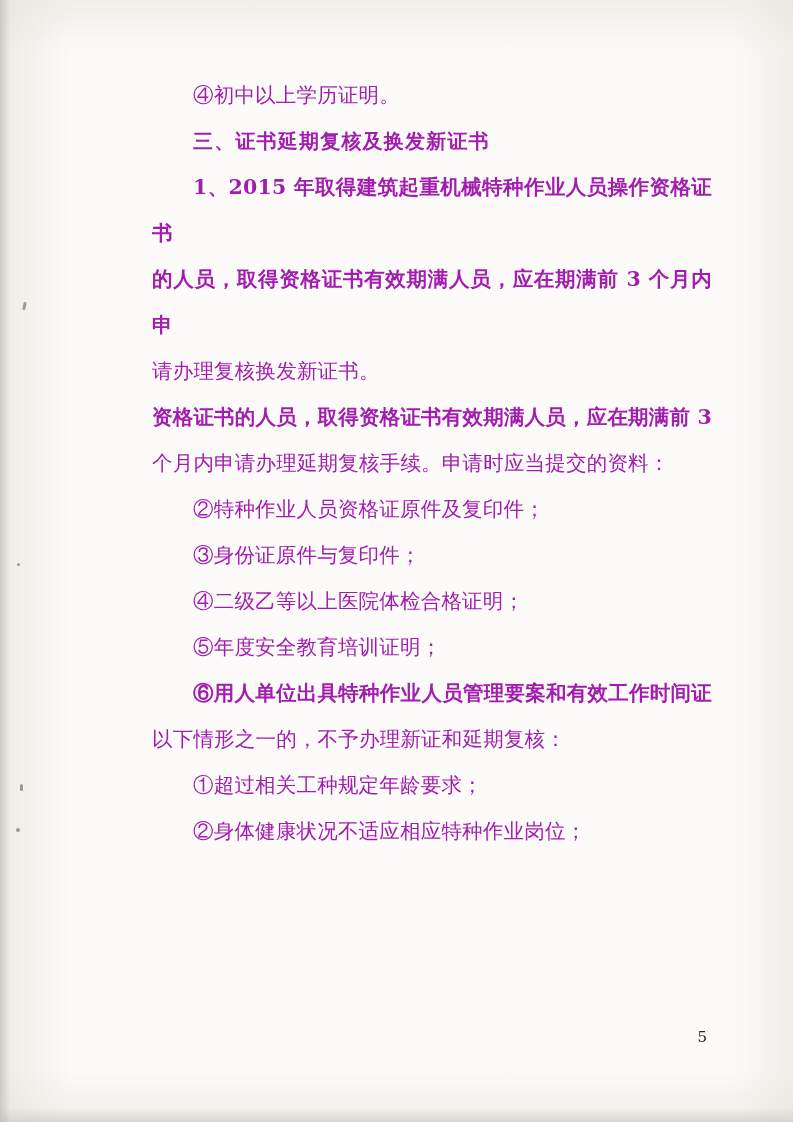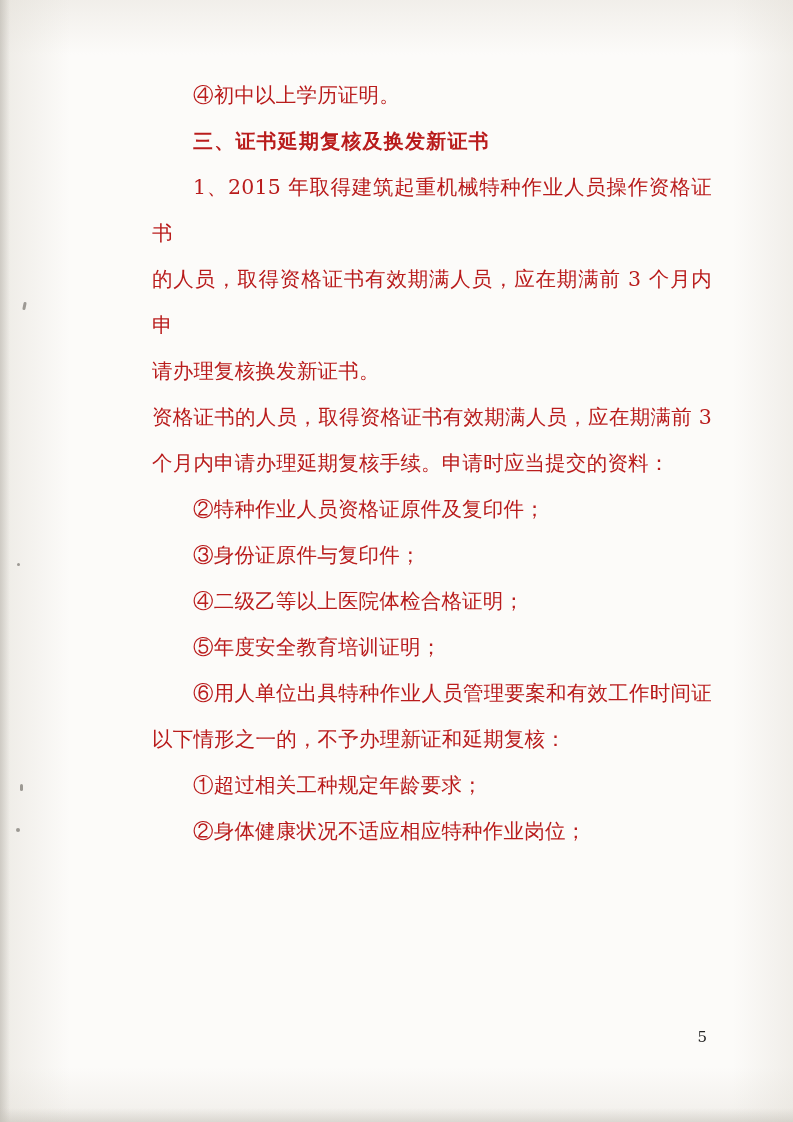"④初中以上学历证明。" .line { color: #b91c1c -> #a21caf }
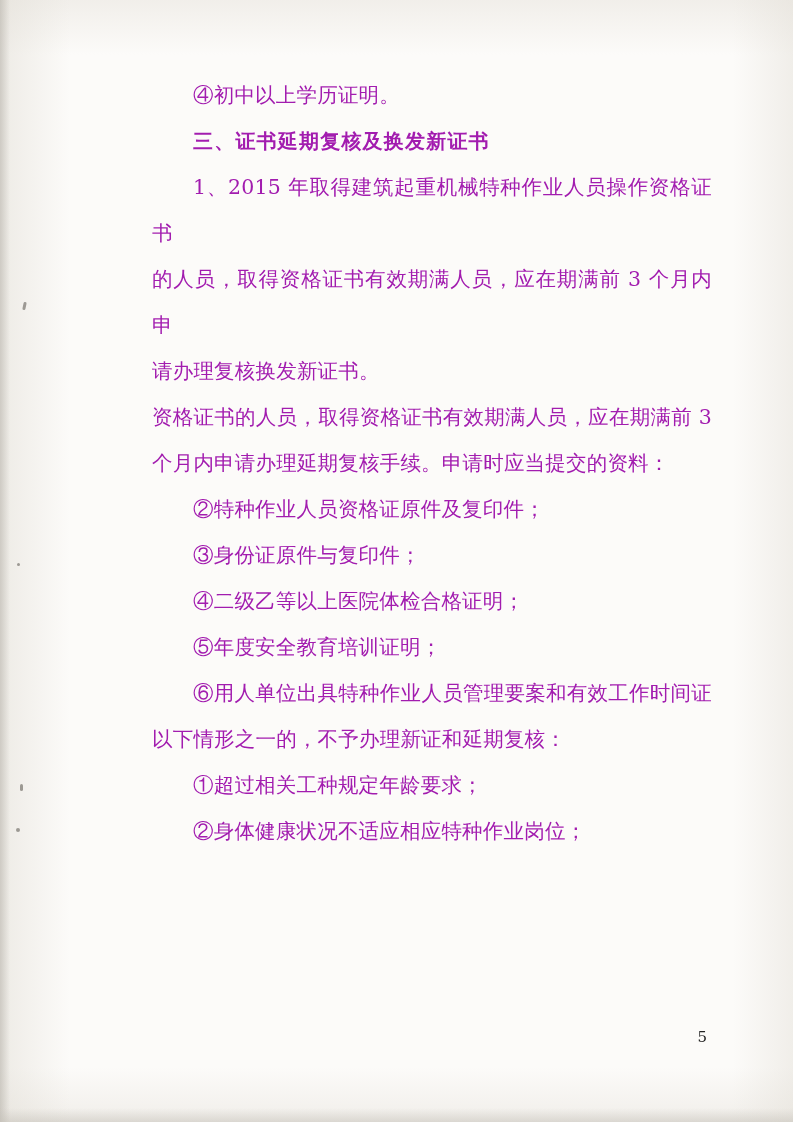"1、2015 年取得建筑起重机械特种作业人员操作资格证书" .justified { font-weight: none -> bold }
